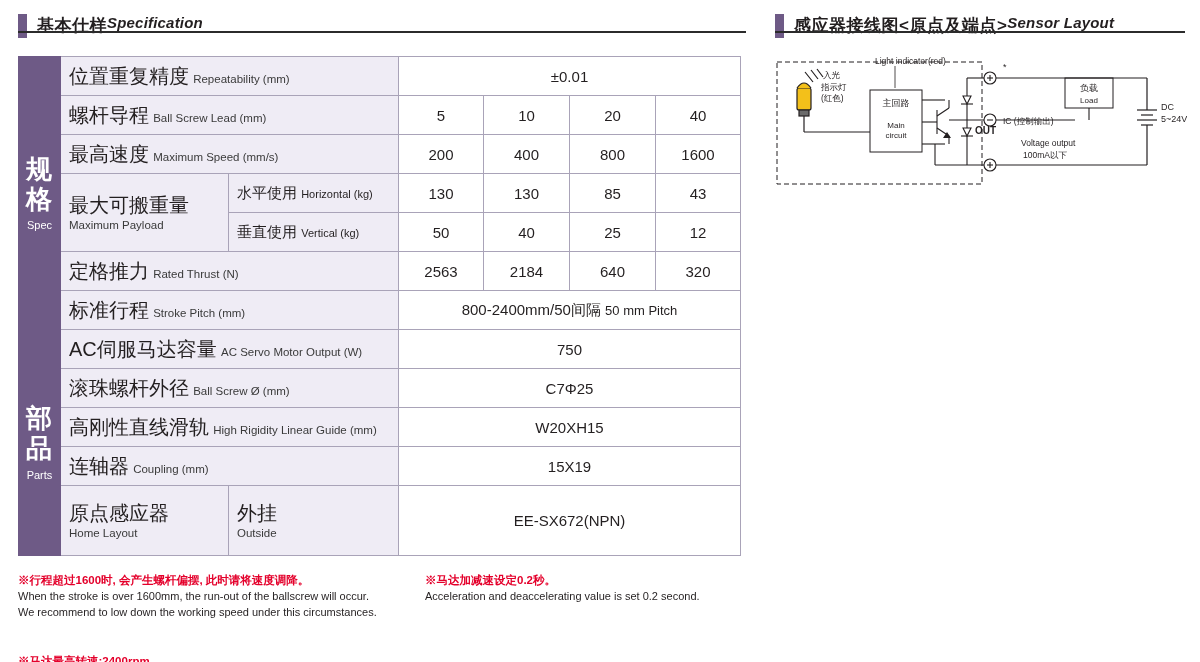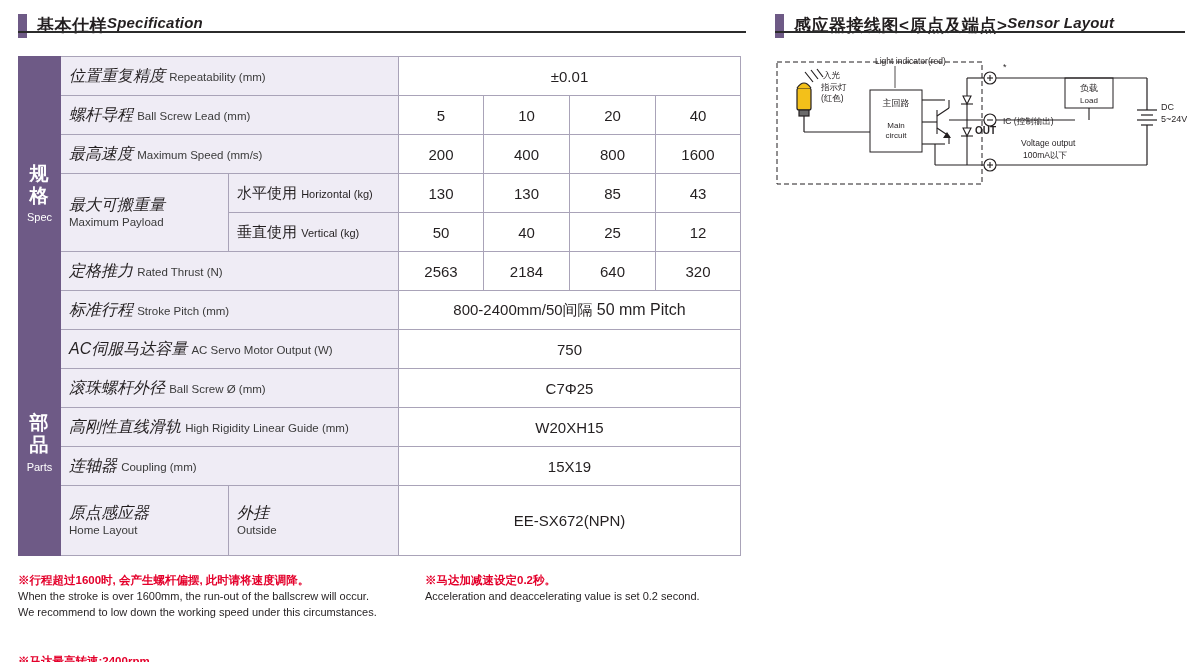"位置重复精度" .labelcell .cn { font-size: 16px -> 20px; font-style: italic -> none }
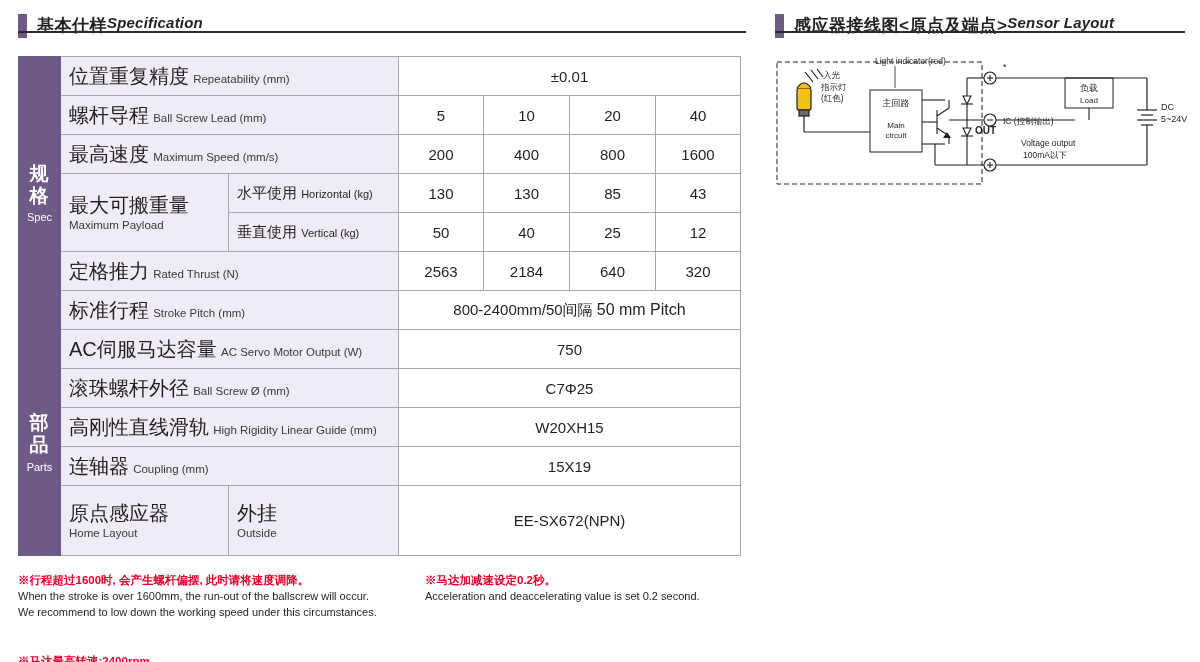"规格" .sidecell .scn { font-size: 19px -> 26px }
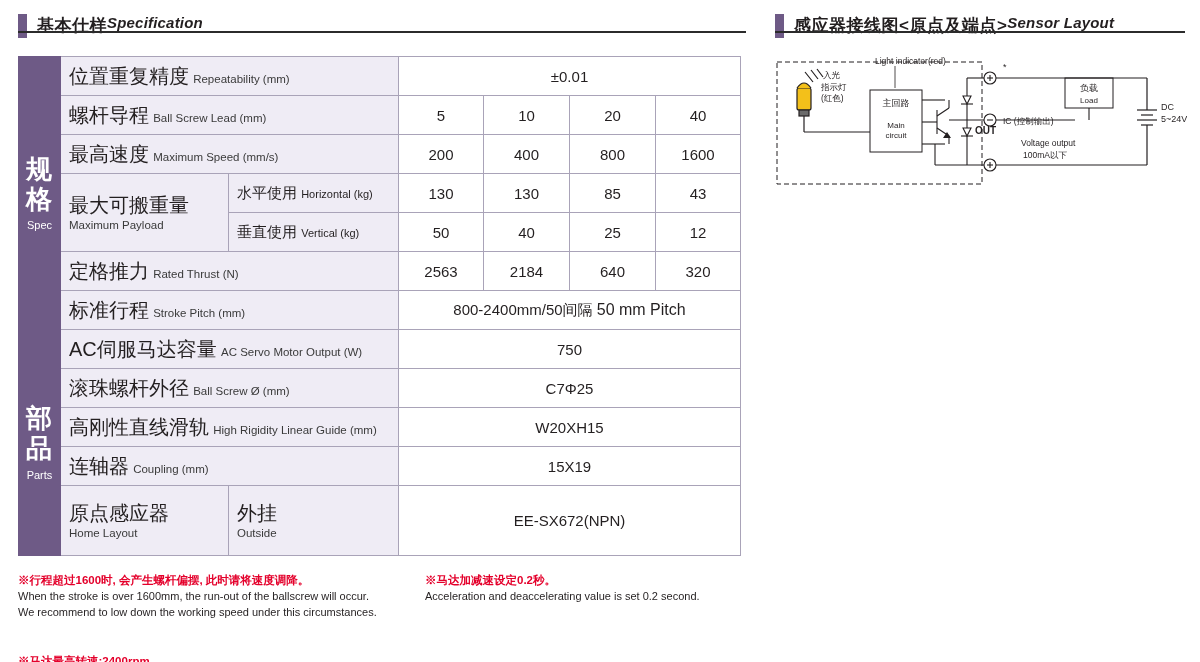"50 mm Pitch" .wide .small { font-size: 16px -> 13px }
